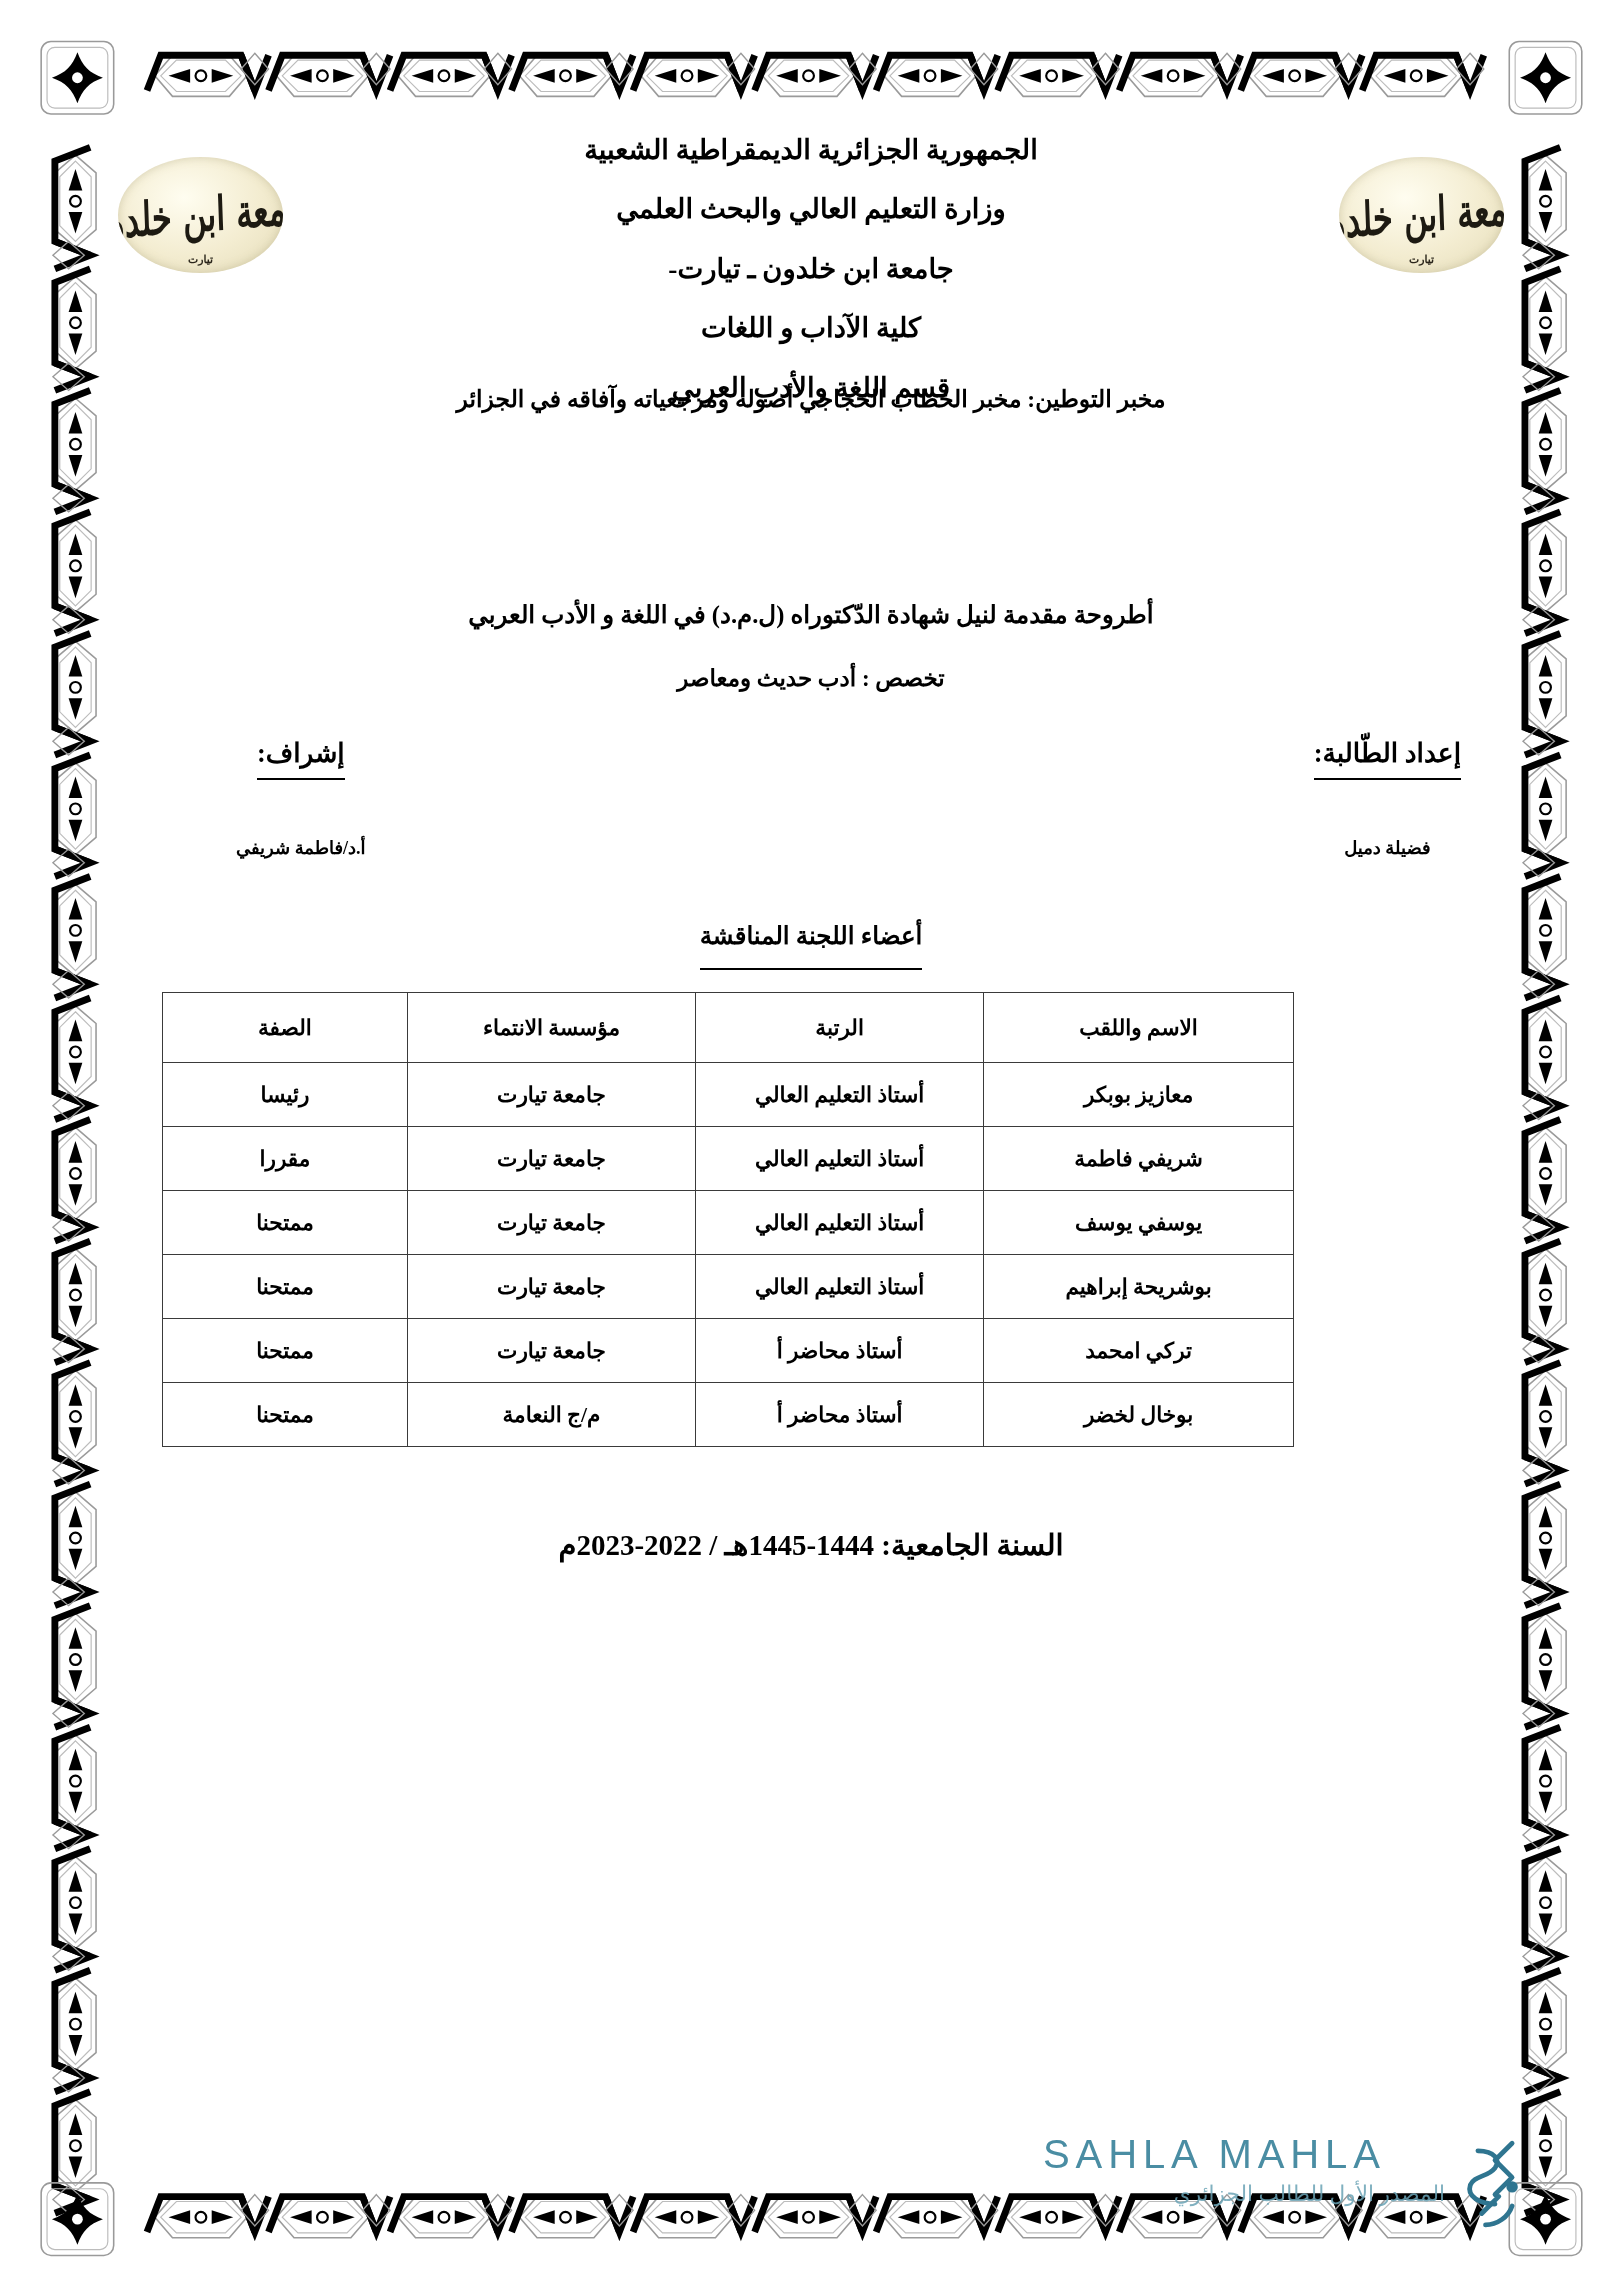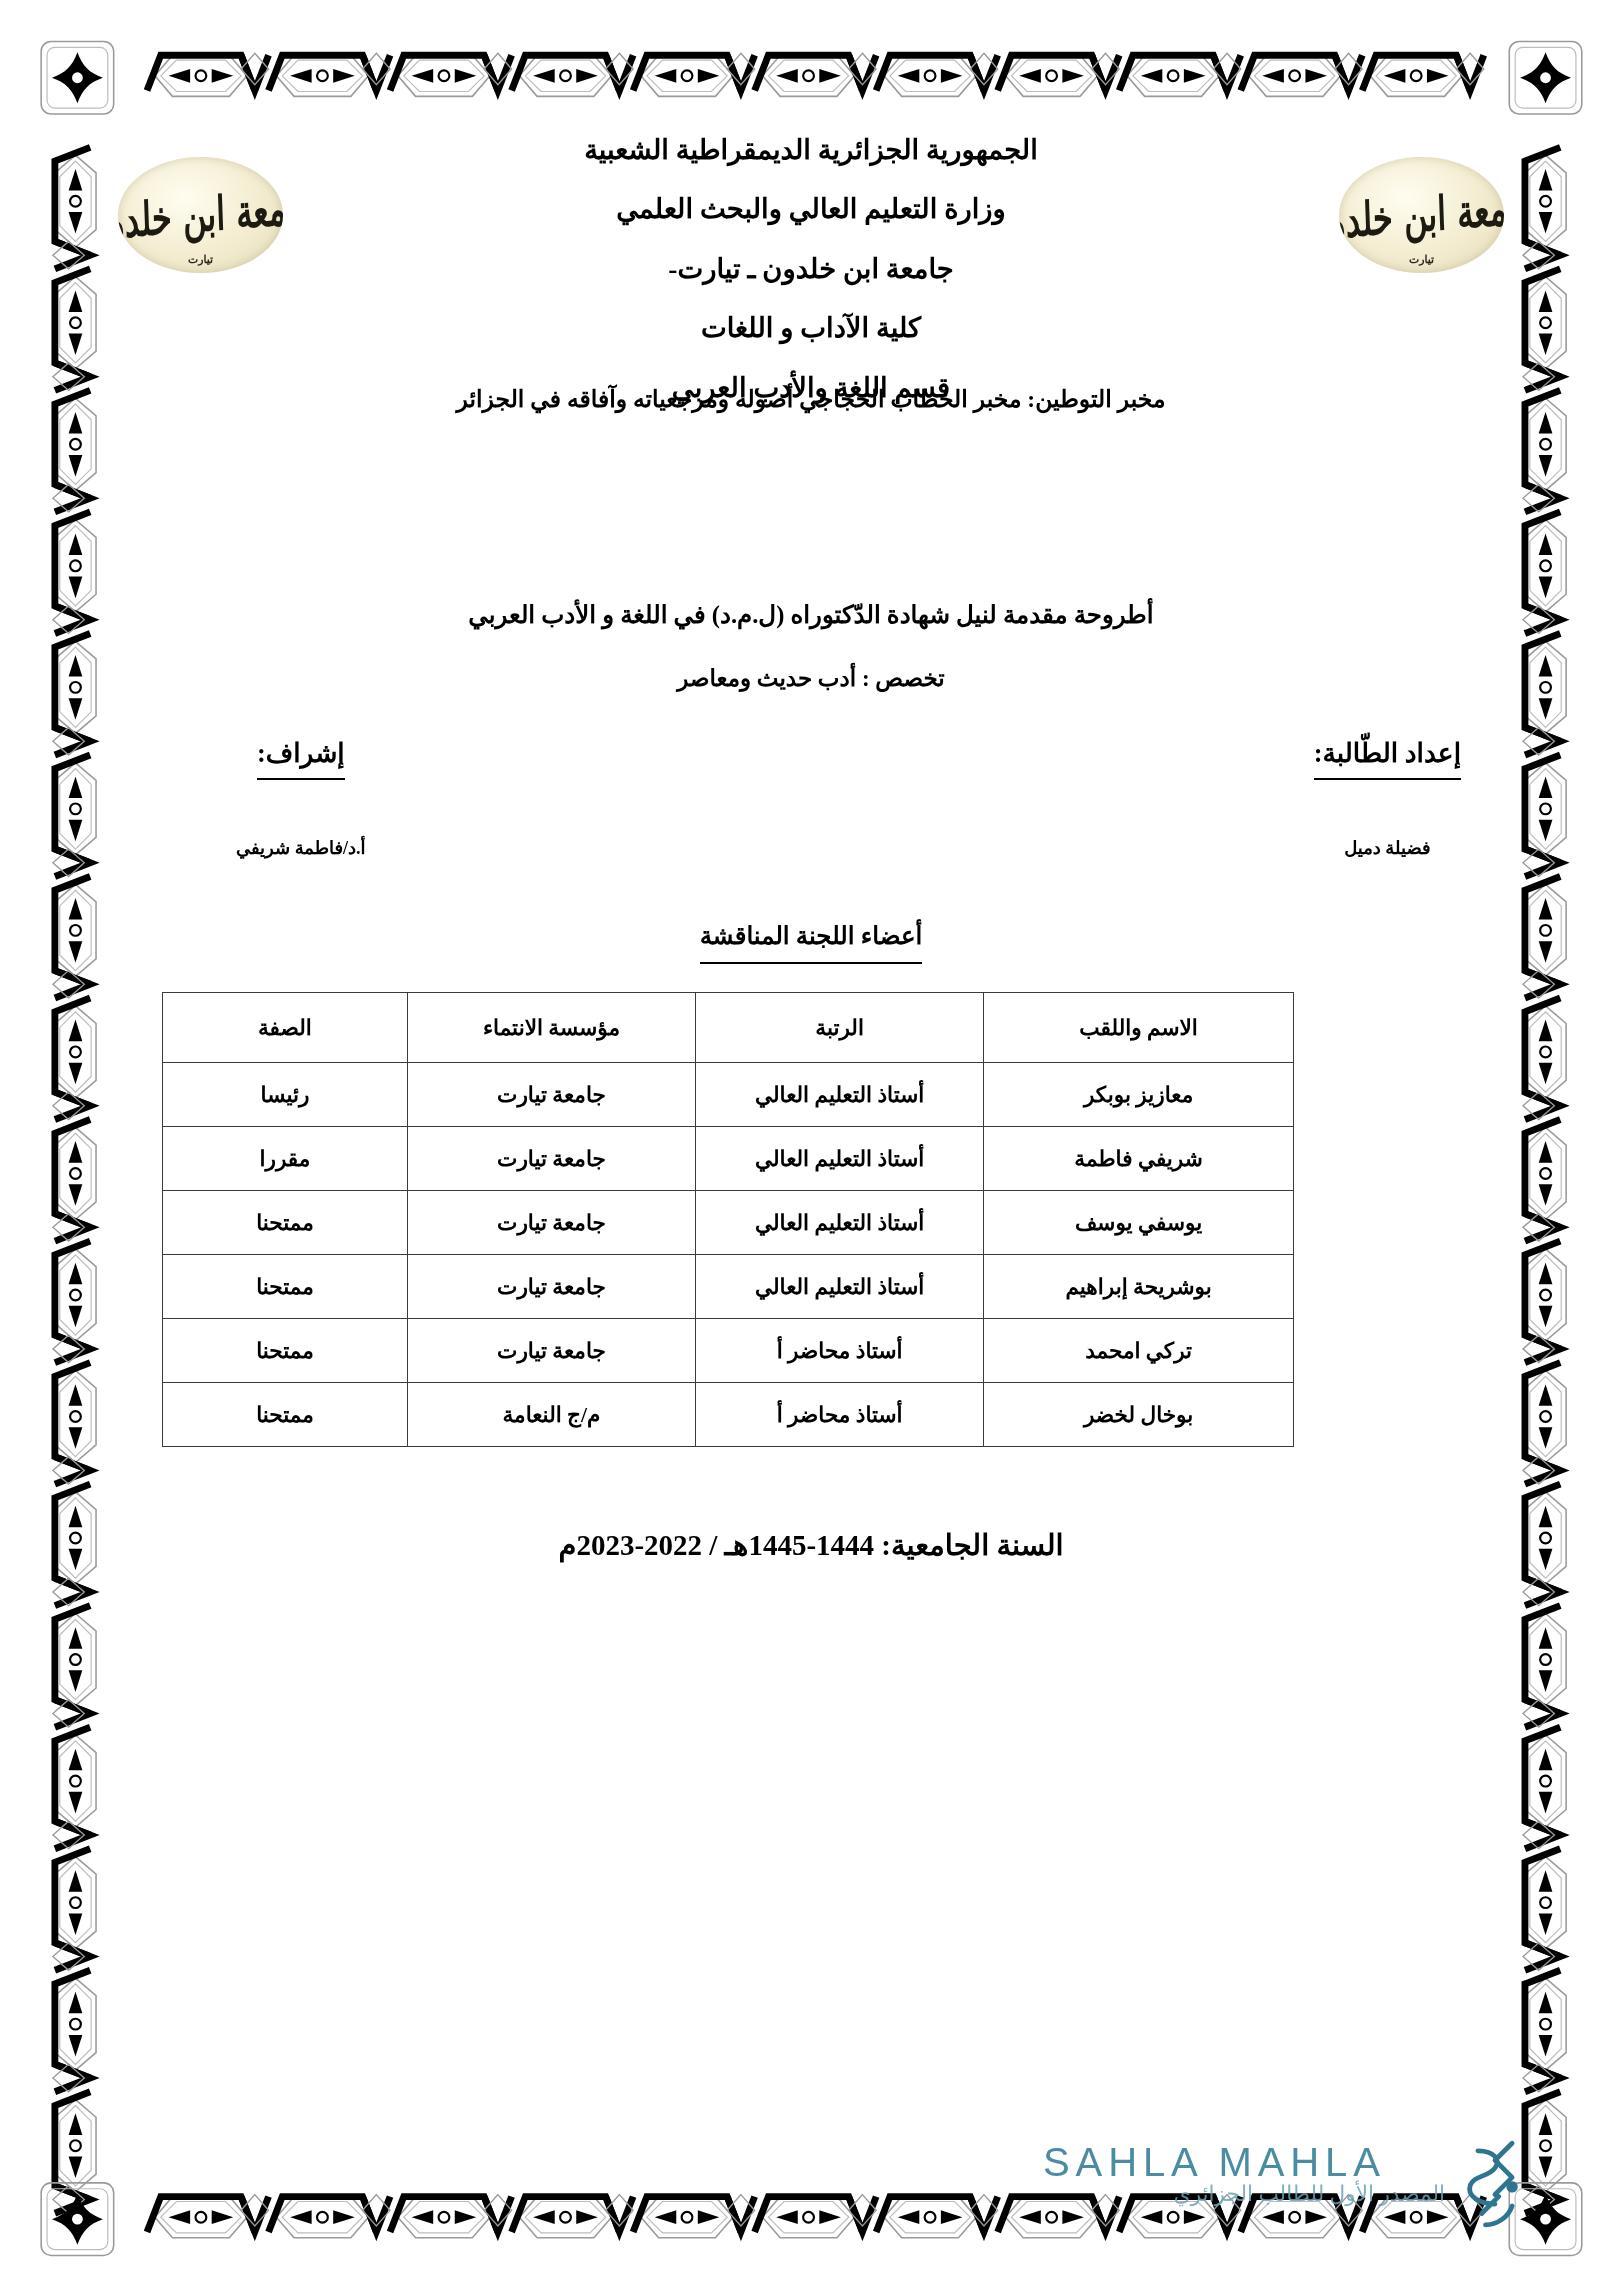"أعضاء اللجنة المناقشة" .jury-heading span { padding-bottom: 13px -> 19px }
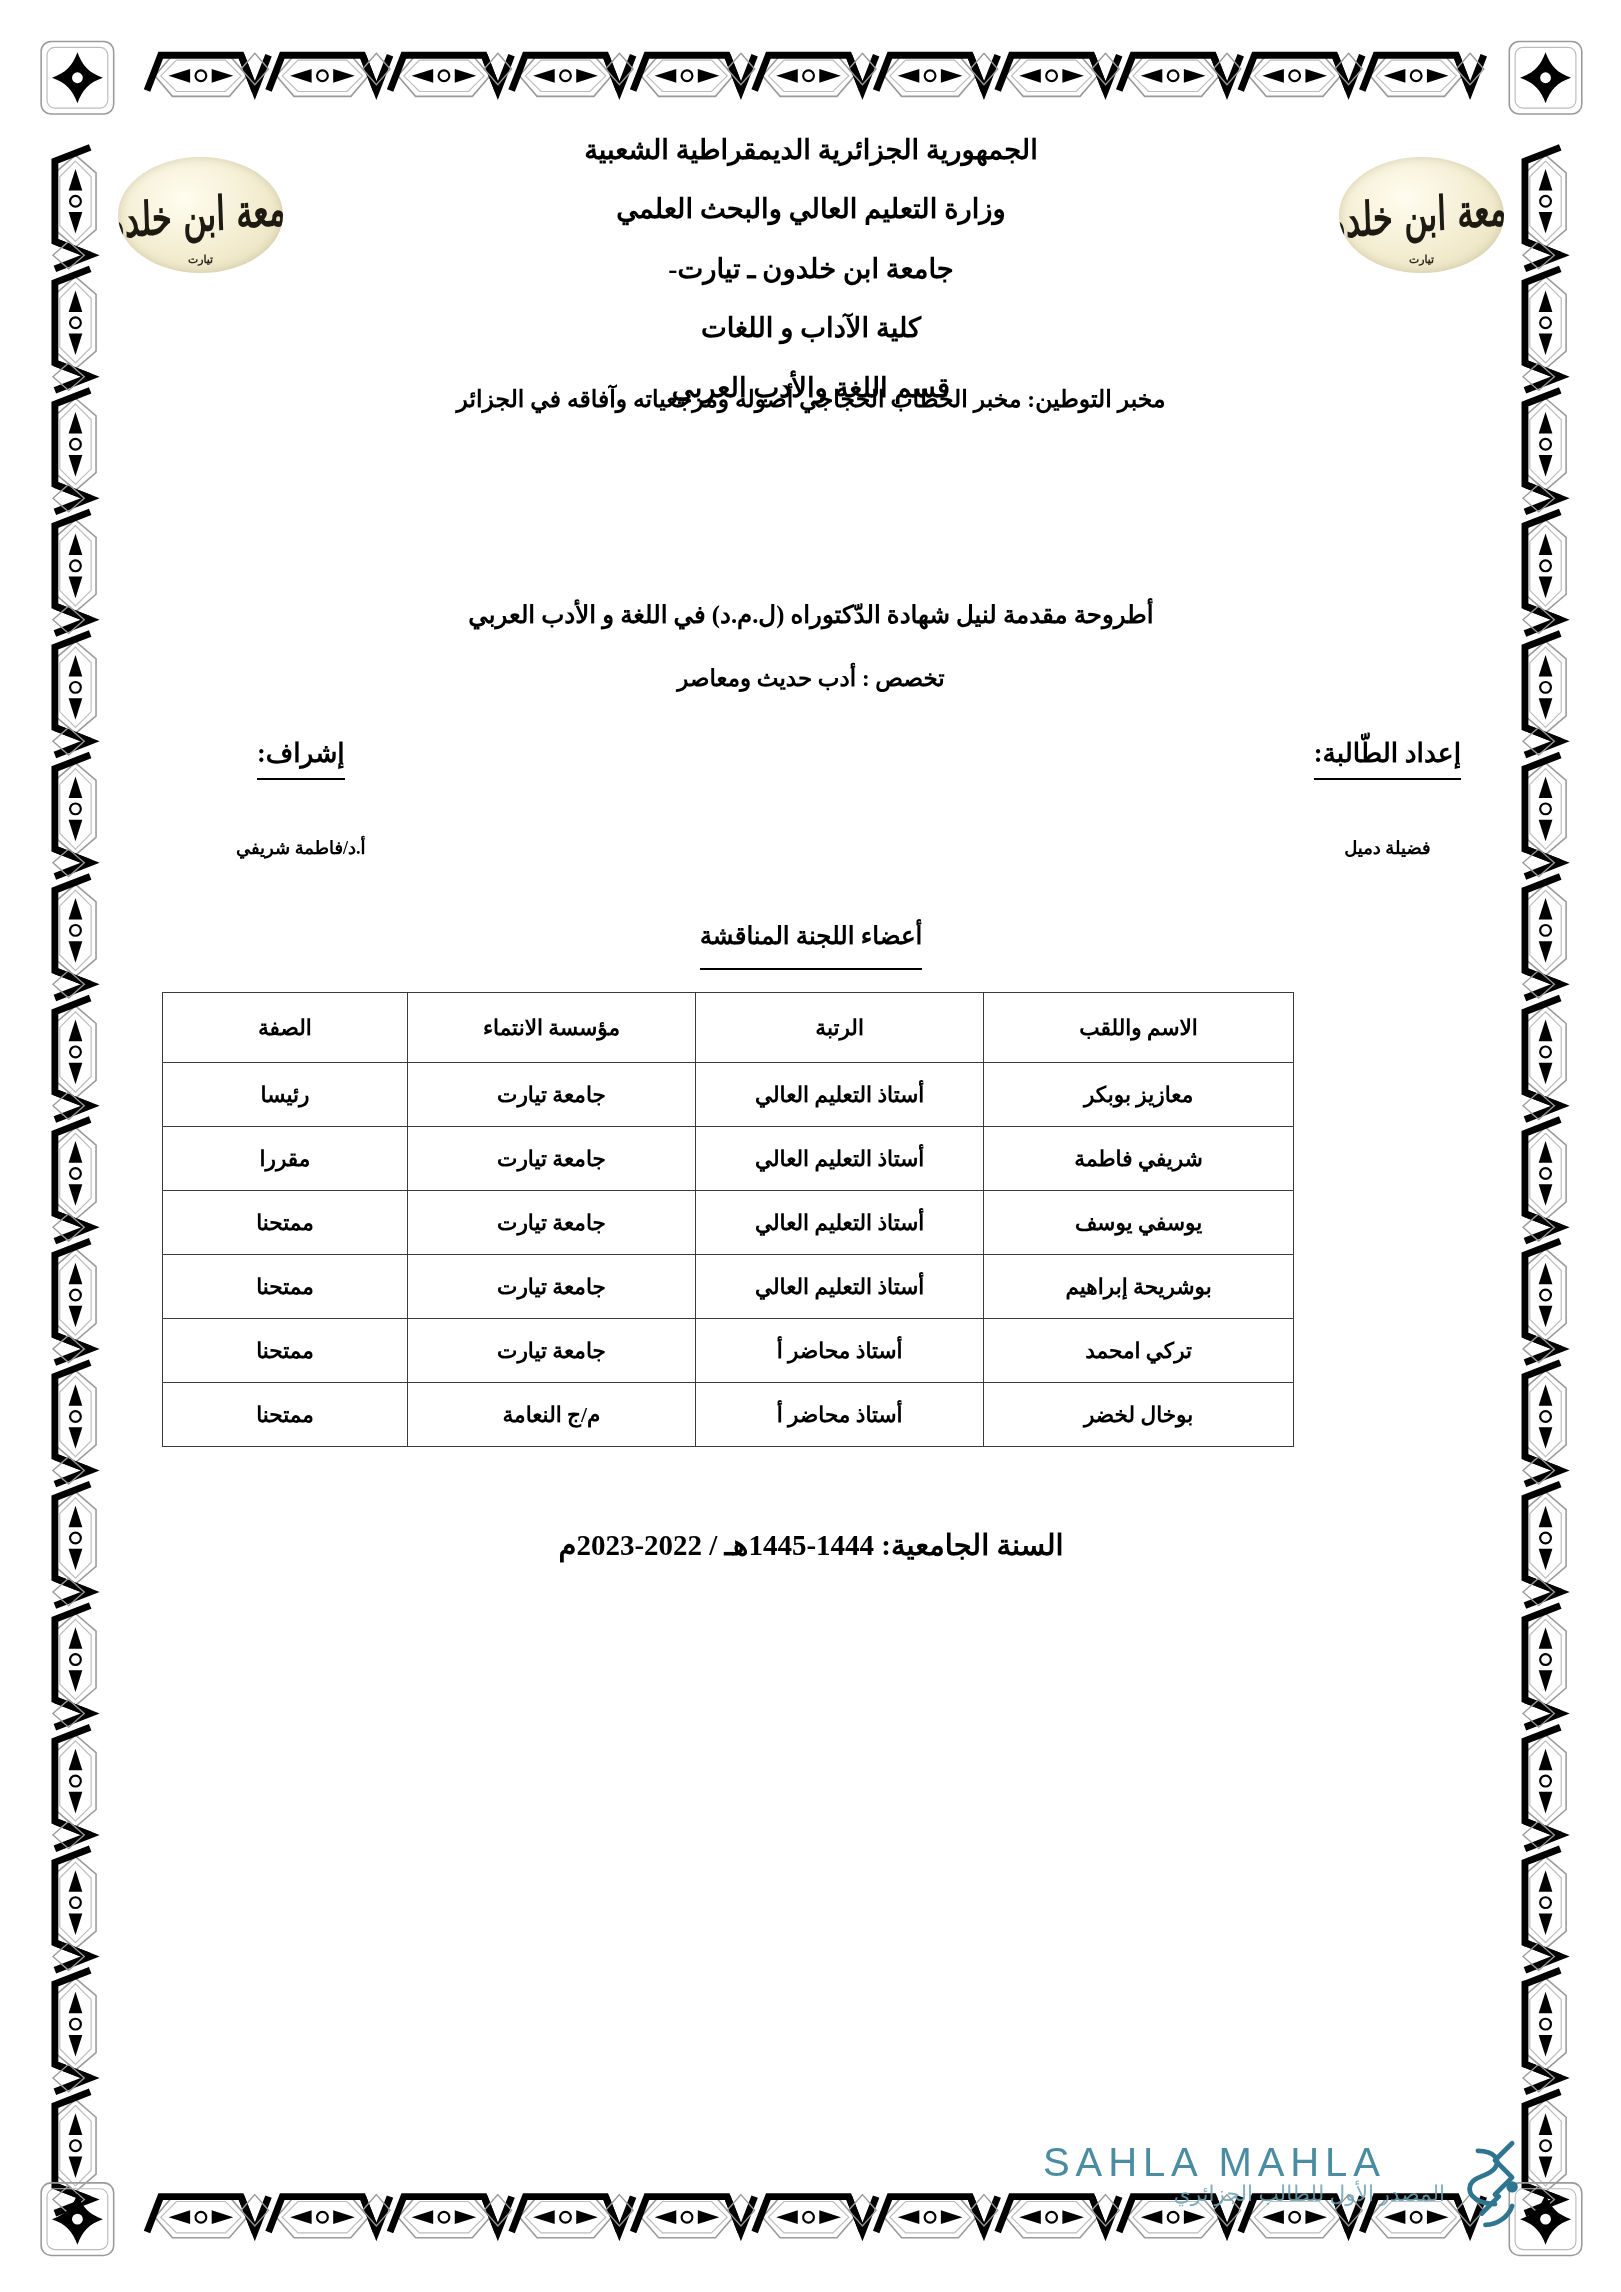"SAHLA MAHLA" .wm-title { top: 8px -> 0 }
